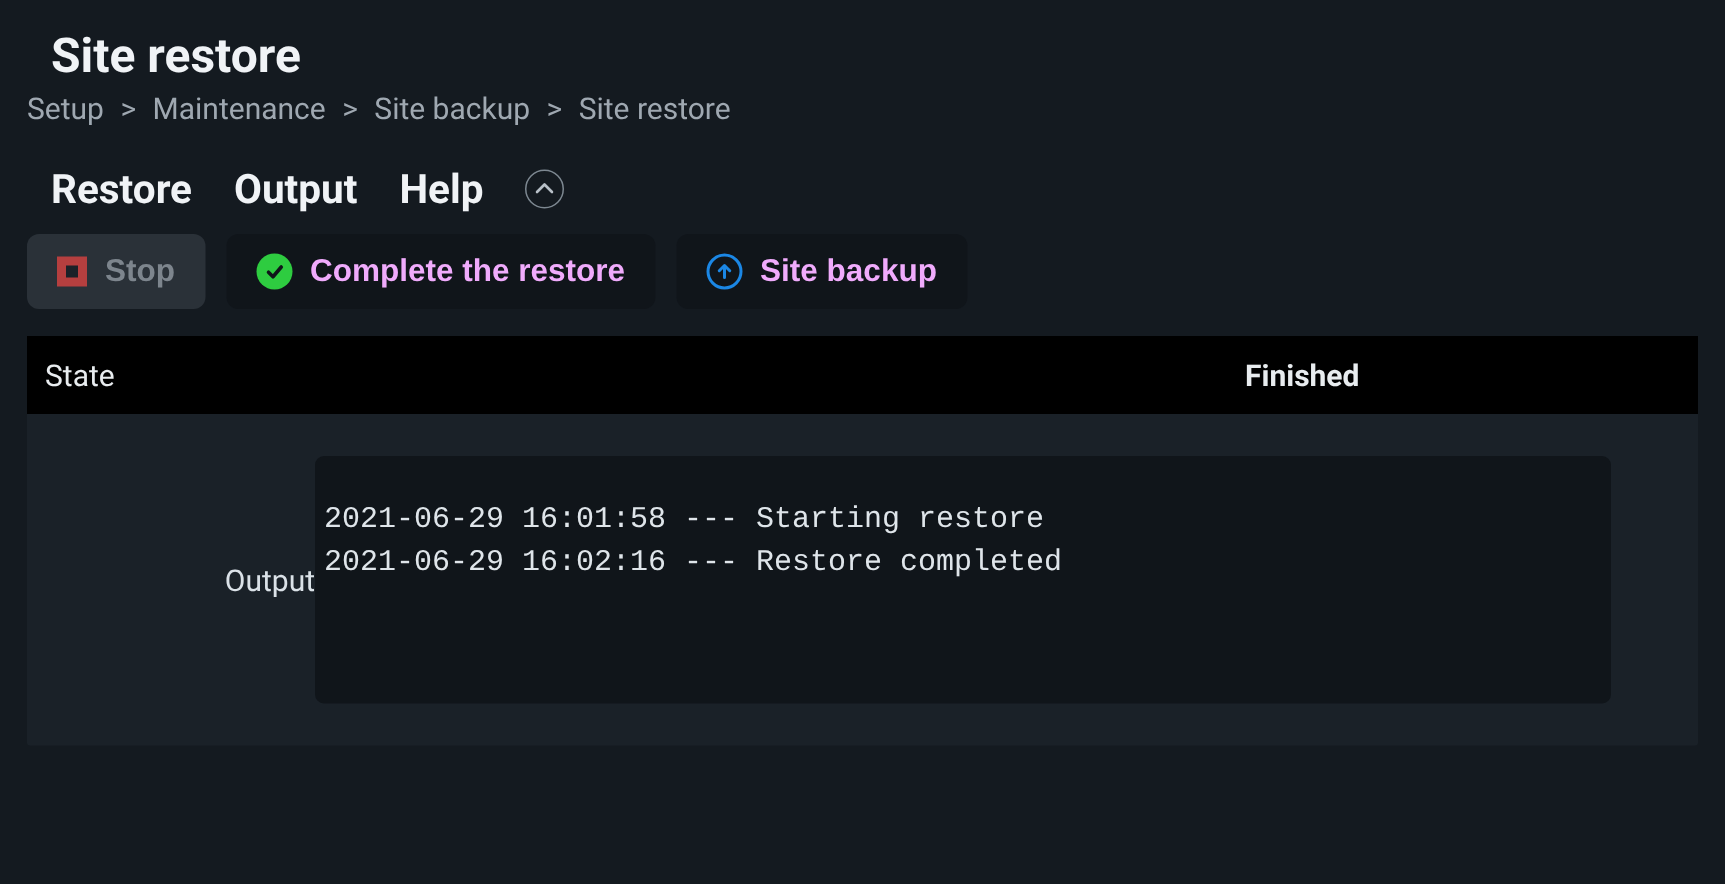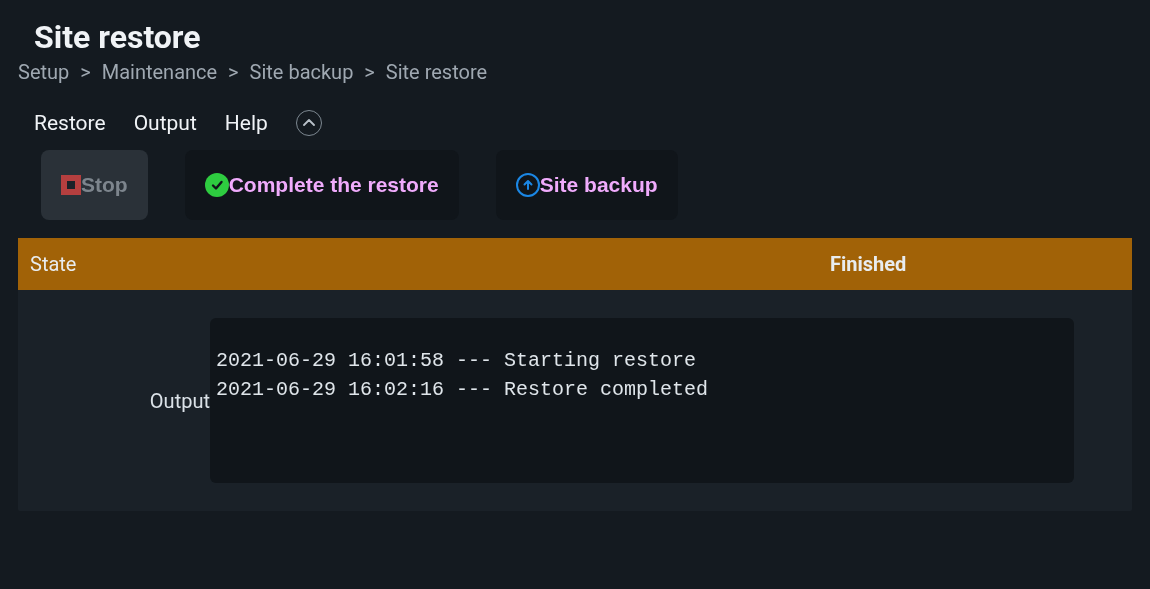"Restore" .menubar .menu-item { font-size: 21px -> 27px; font-weight: 400 -> 700 }
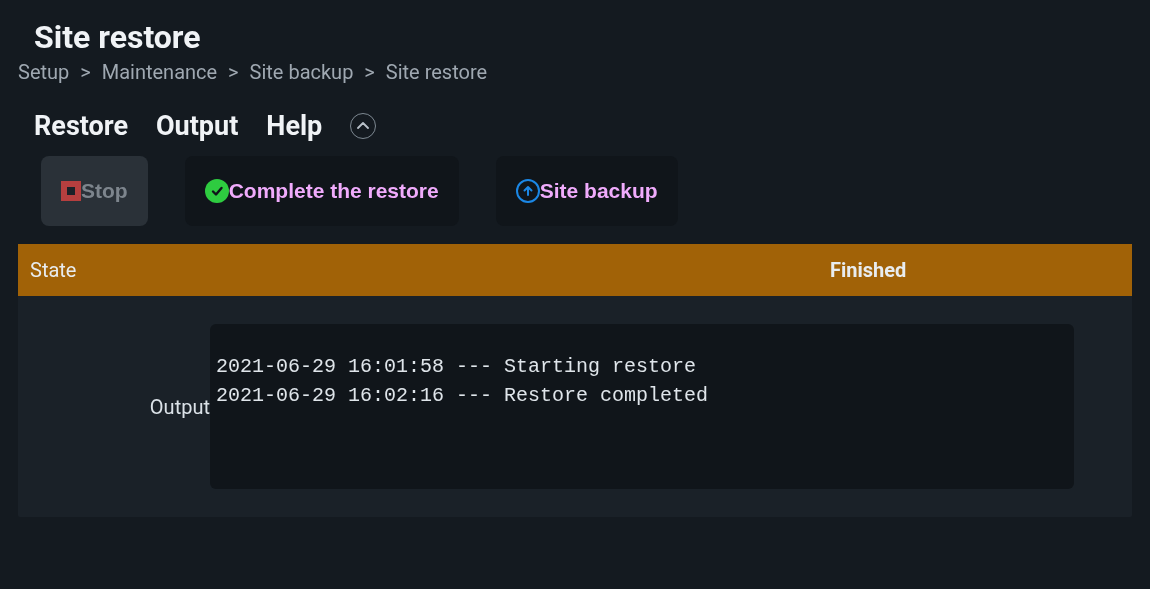"Stop" .btn { gap: none -> 12px; margin-left: 23px -> none; padding: 23px 20px -> 13px 20px }
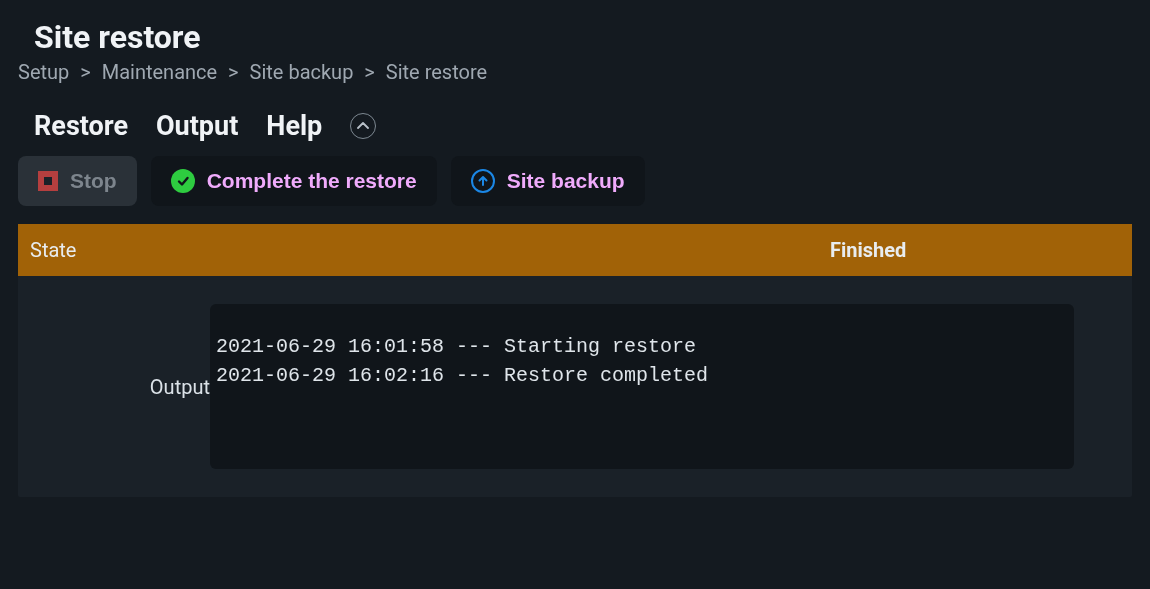"State" .thead-row { background: #a16207 -> #000000 }
